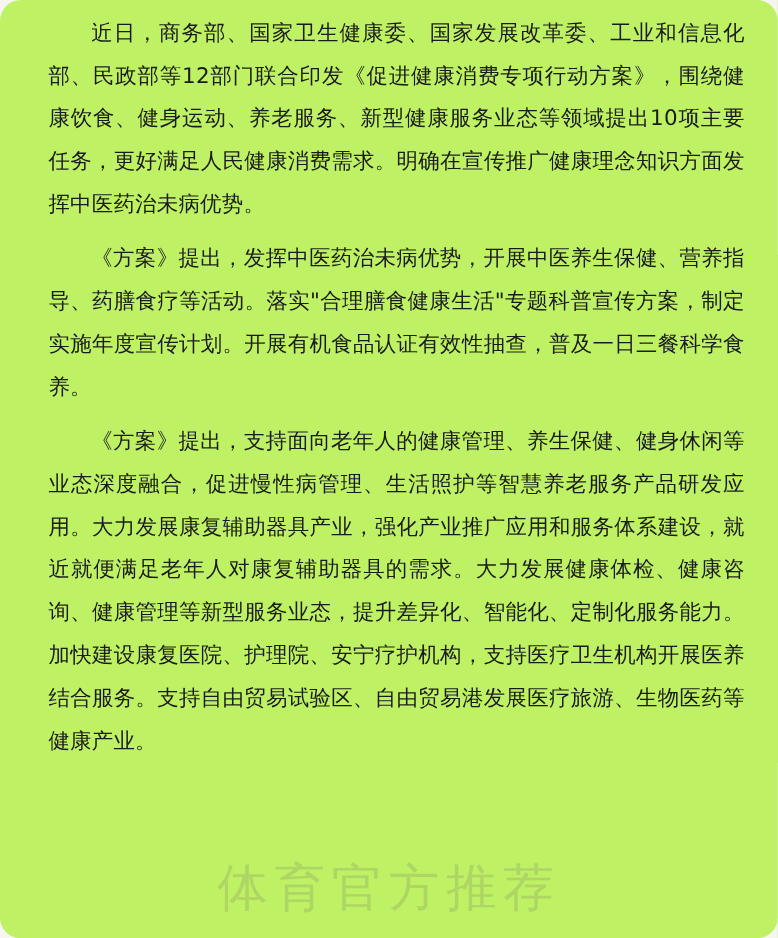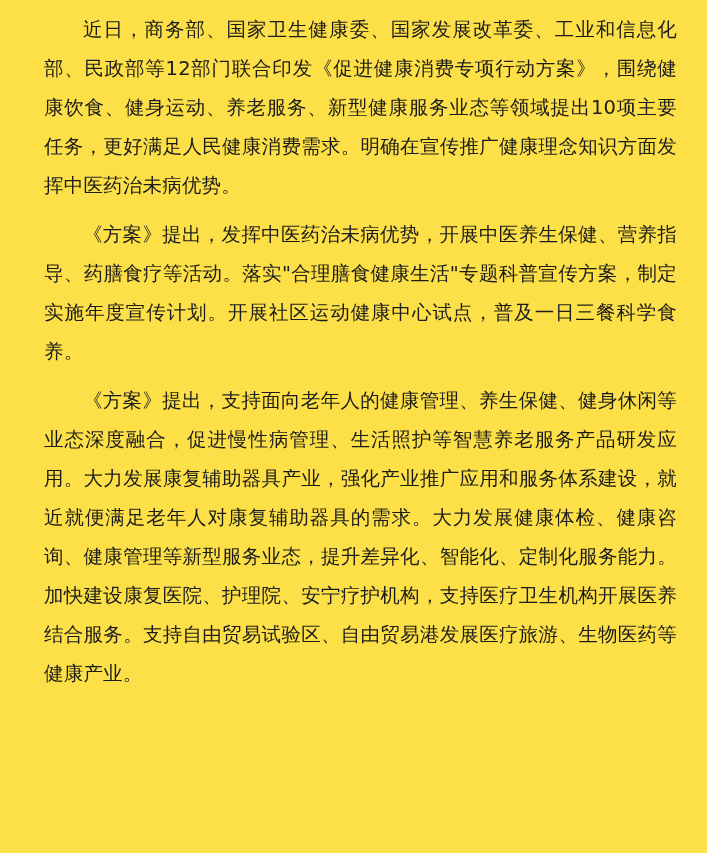"近日，商务部、国家卫生健康委、国家发展改革委、工业和信息化部、民政部等12部门联" #page { background: #fde047 -> #bef264; border-radius: none -> 19px }
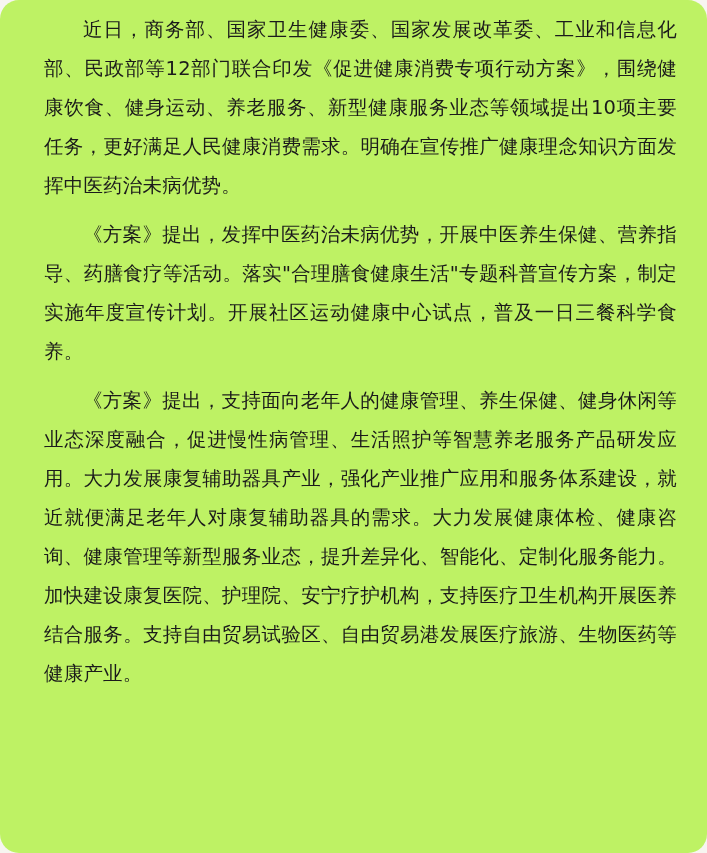"《方案》提出，发挥中医药治未病优势，开展中医养生保健、营养指导、药膳食疗等活动。" p.para { text: 社区运动健康中心试点 -> 有机食品认证有效性抽查 }
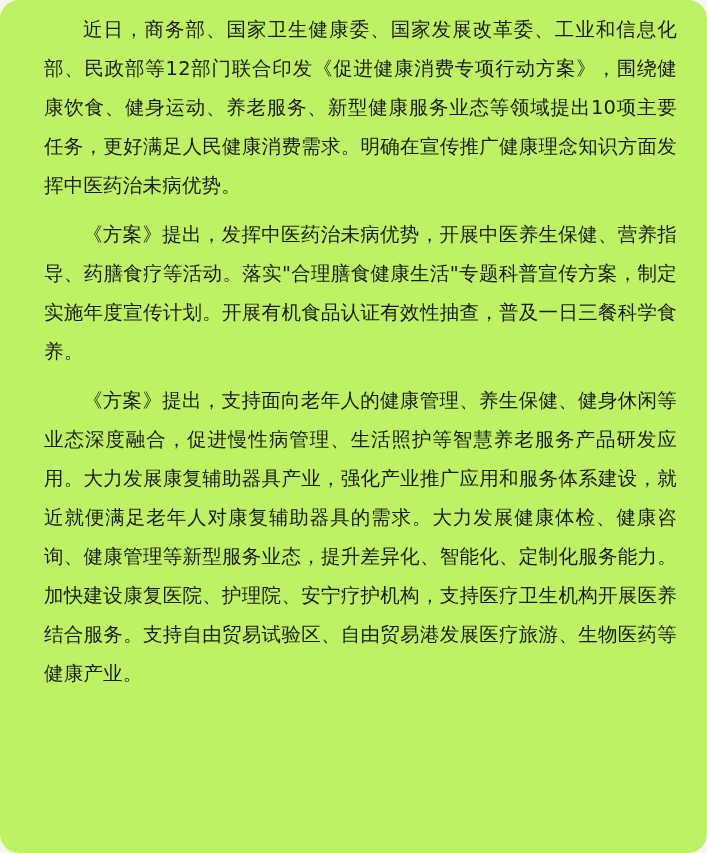"体育官方推荐" div.watermark { html: none -> <div>体育官方推荐</div> }
